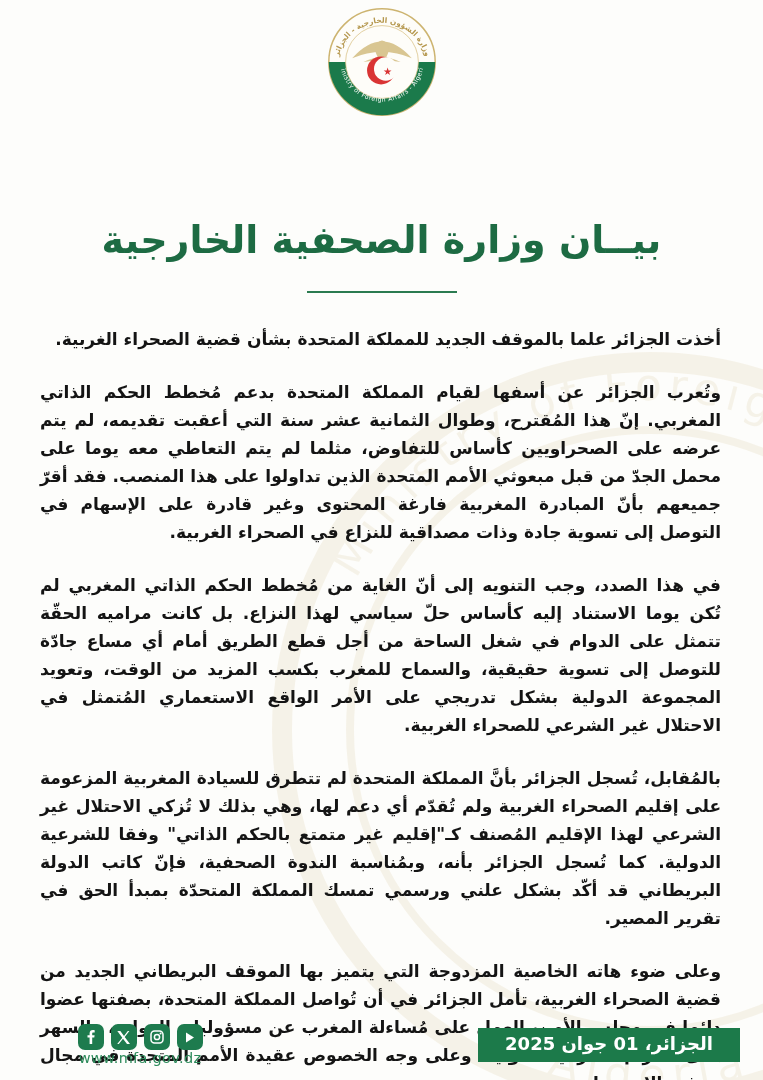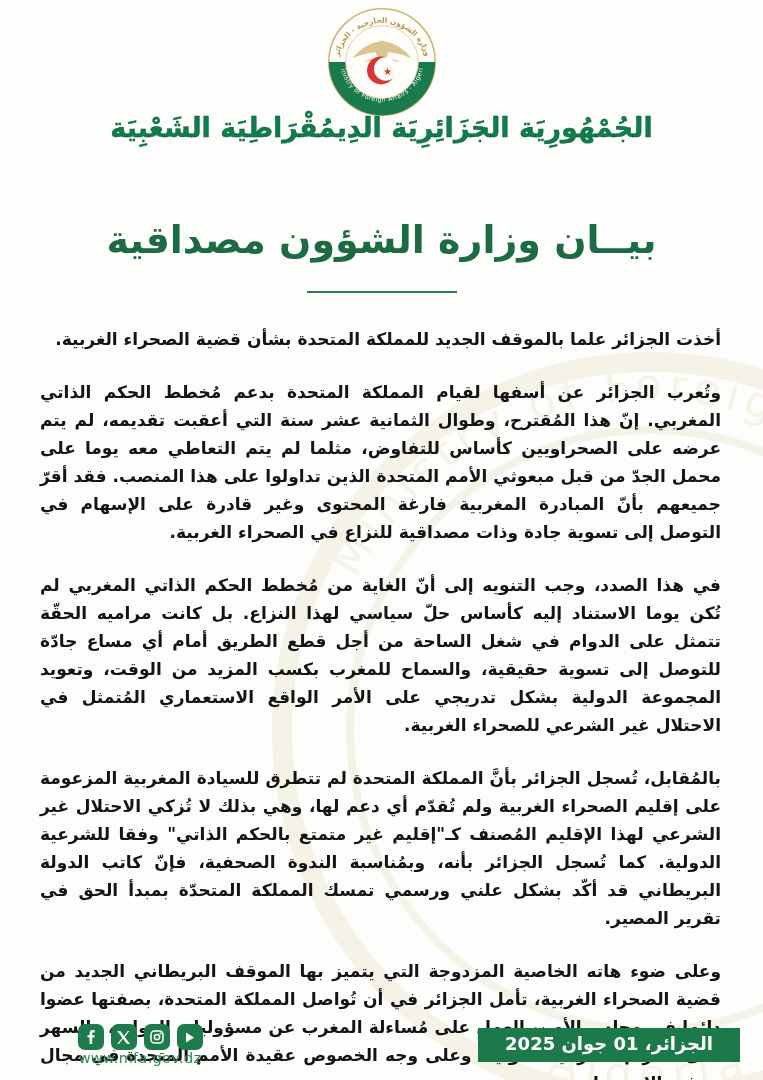"الجُمْهُورِيَة الجَزَائِرِيَة" h1.republic { html: <h1>الجُمْهُورِيَة الجَزَائِرِيَة الدِيمُقْرَاطِيَة الشَعْبِيَة</h1> -> none }
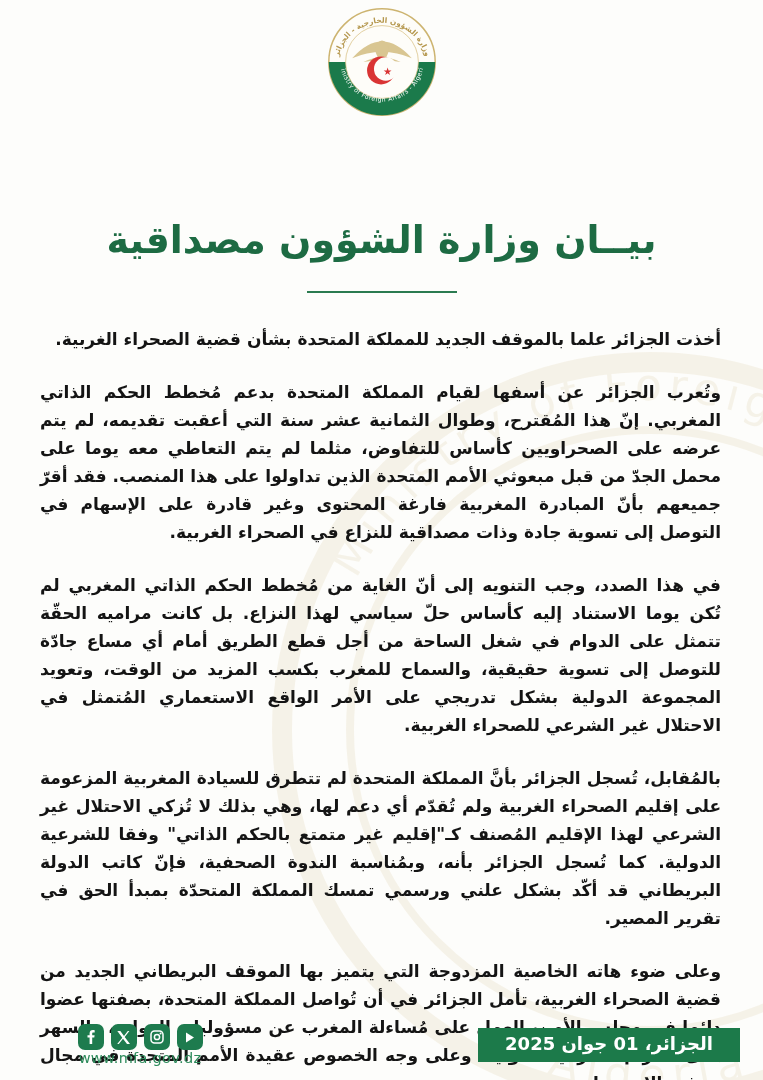"بيــان وزارة الشؤون مصداقية" h2.statement { text: الشؤون مصداقية -> الصحفية الخارجية }
